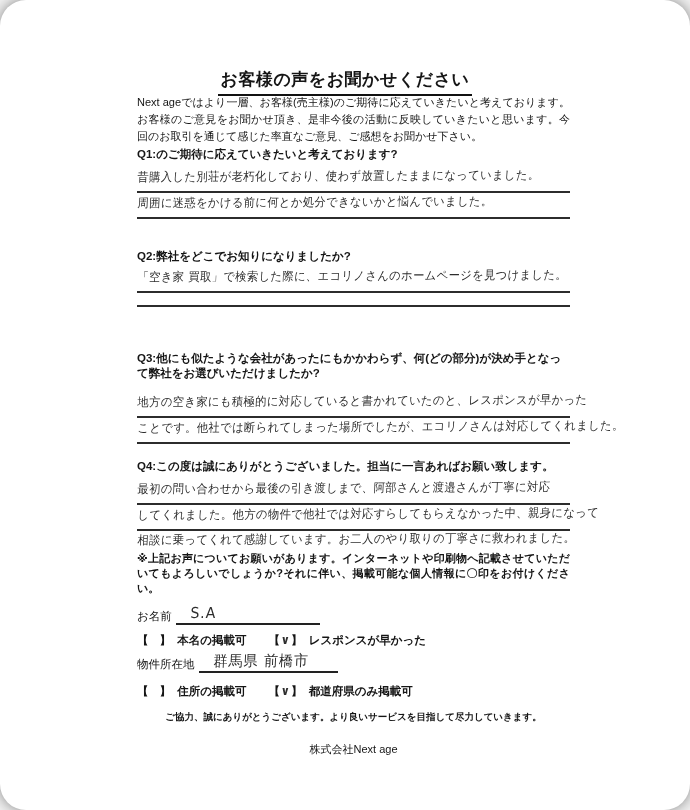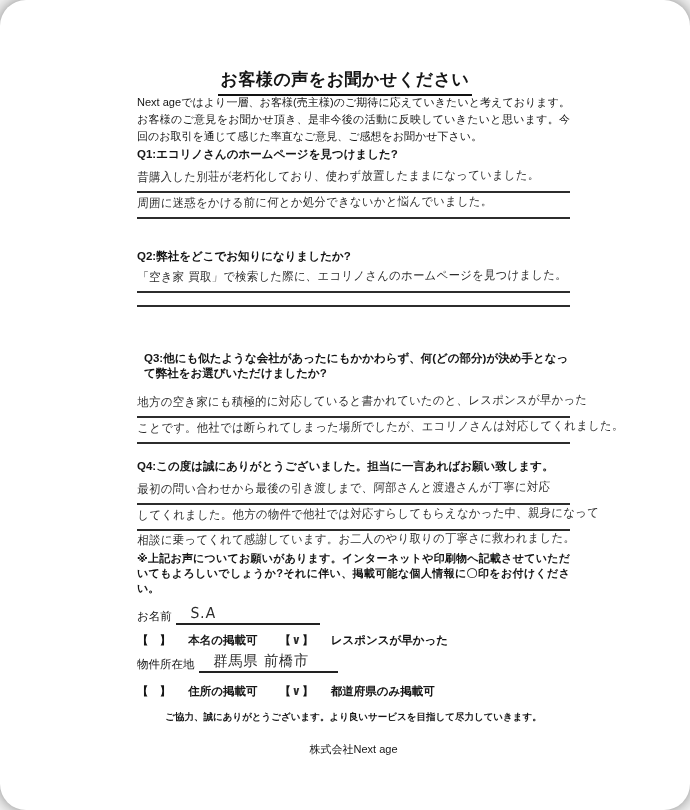"Q1:エコリノさんのホームページを見つけました?" div.abs { text: Q1:エコリノさんのホームページを見つけました -> Q1:のご期待に応えていきたいと考えております }
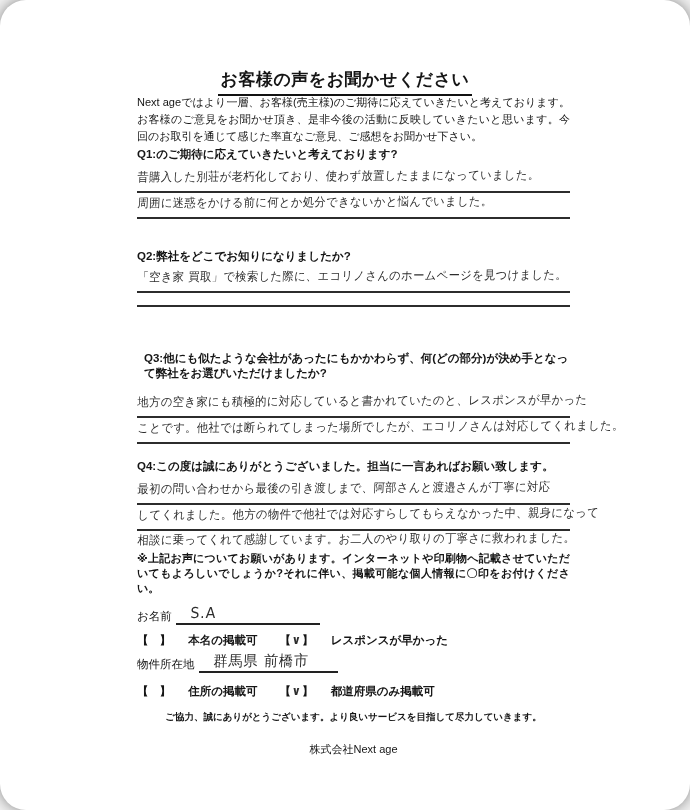"Q3:他にも似たような会社があったにもかかわらず、何(どの部分)が決め手となって" .sec-q3l { margin-left: 7px -> none }
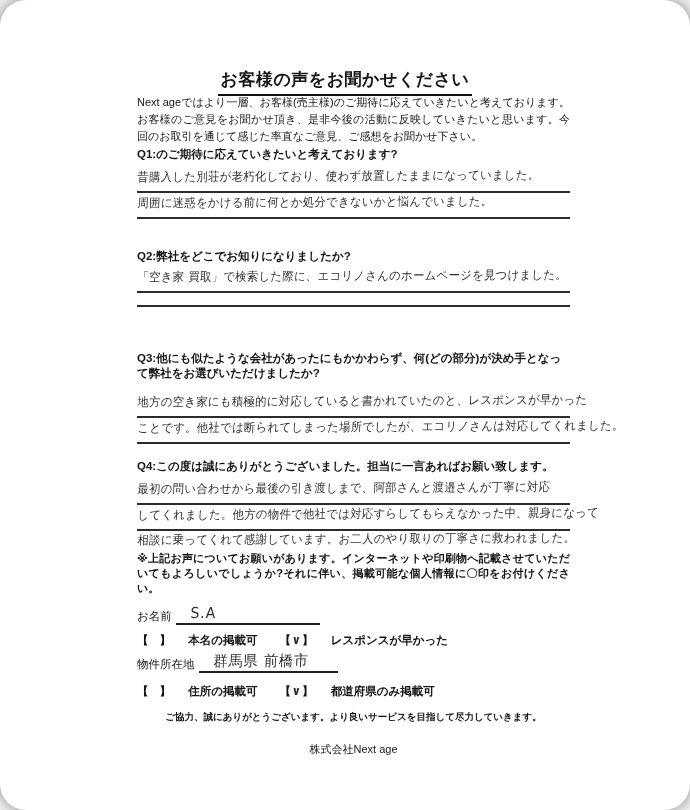"本名の掲載可" .opt .opt-label { margin-left: 14px -> 3px }
